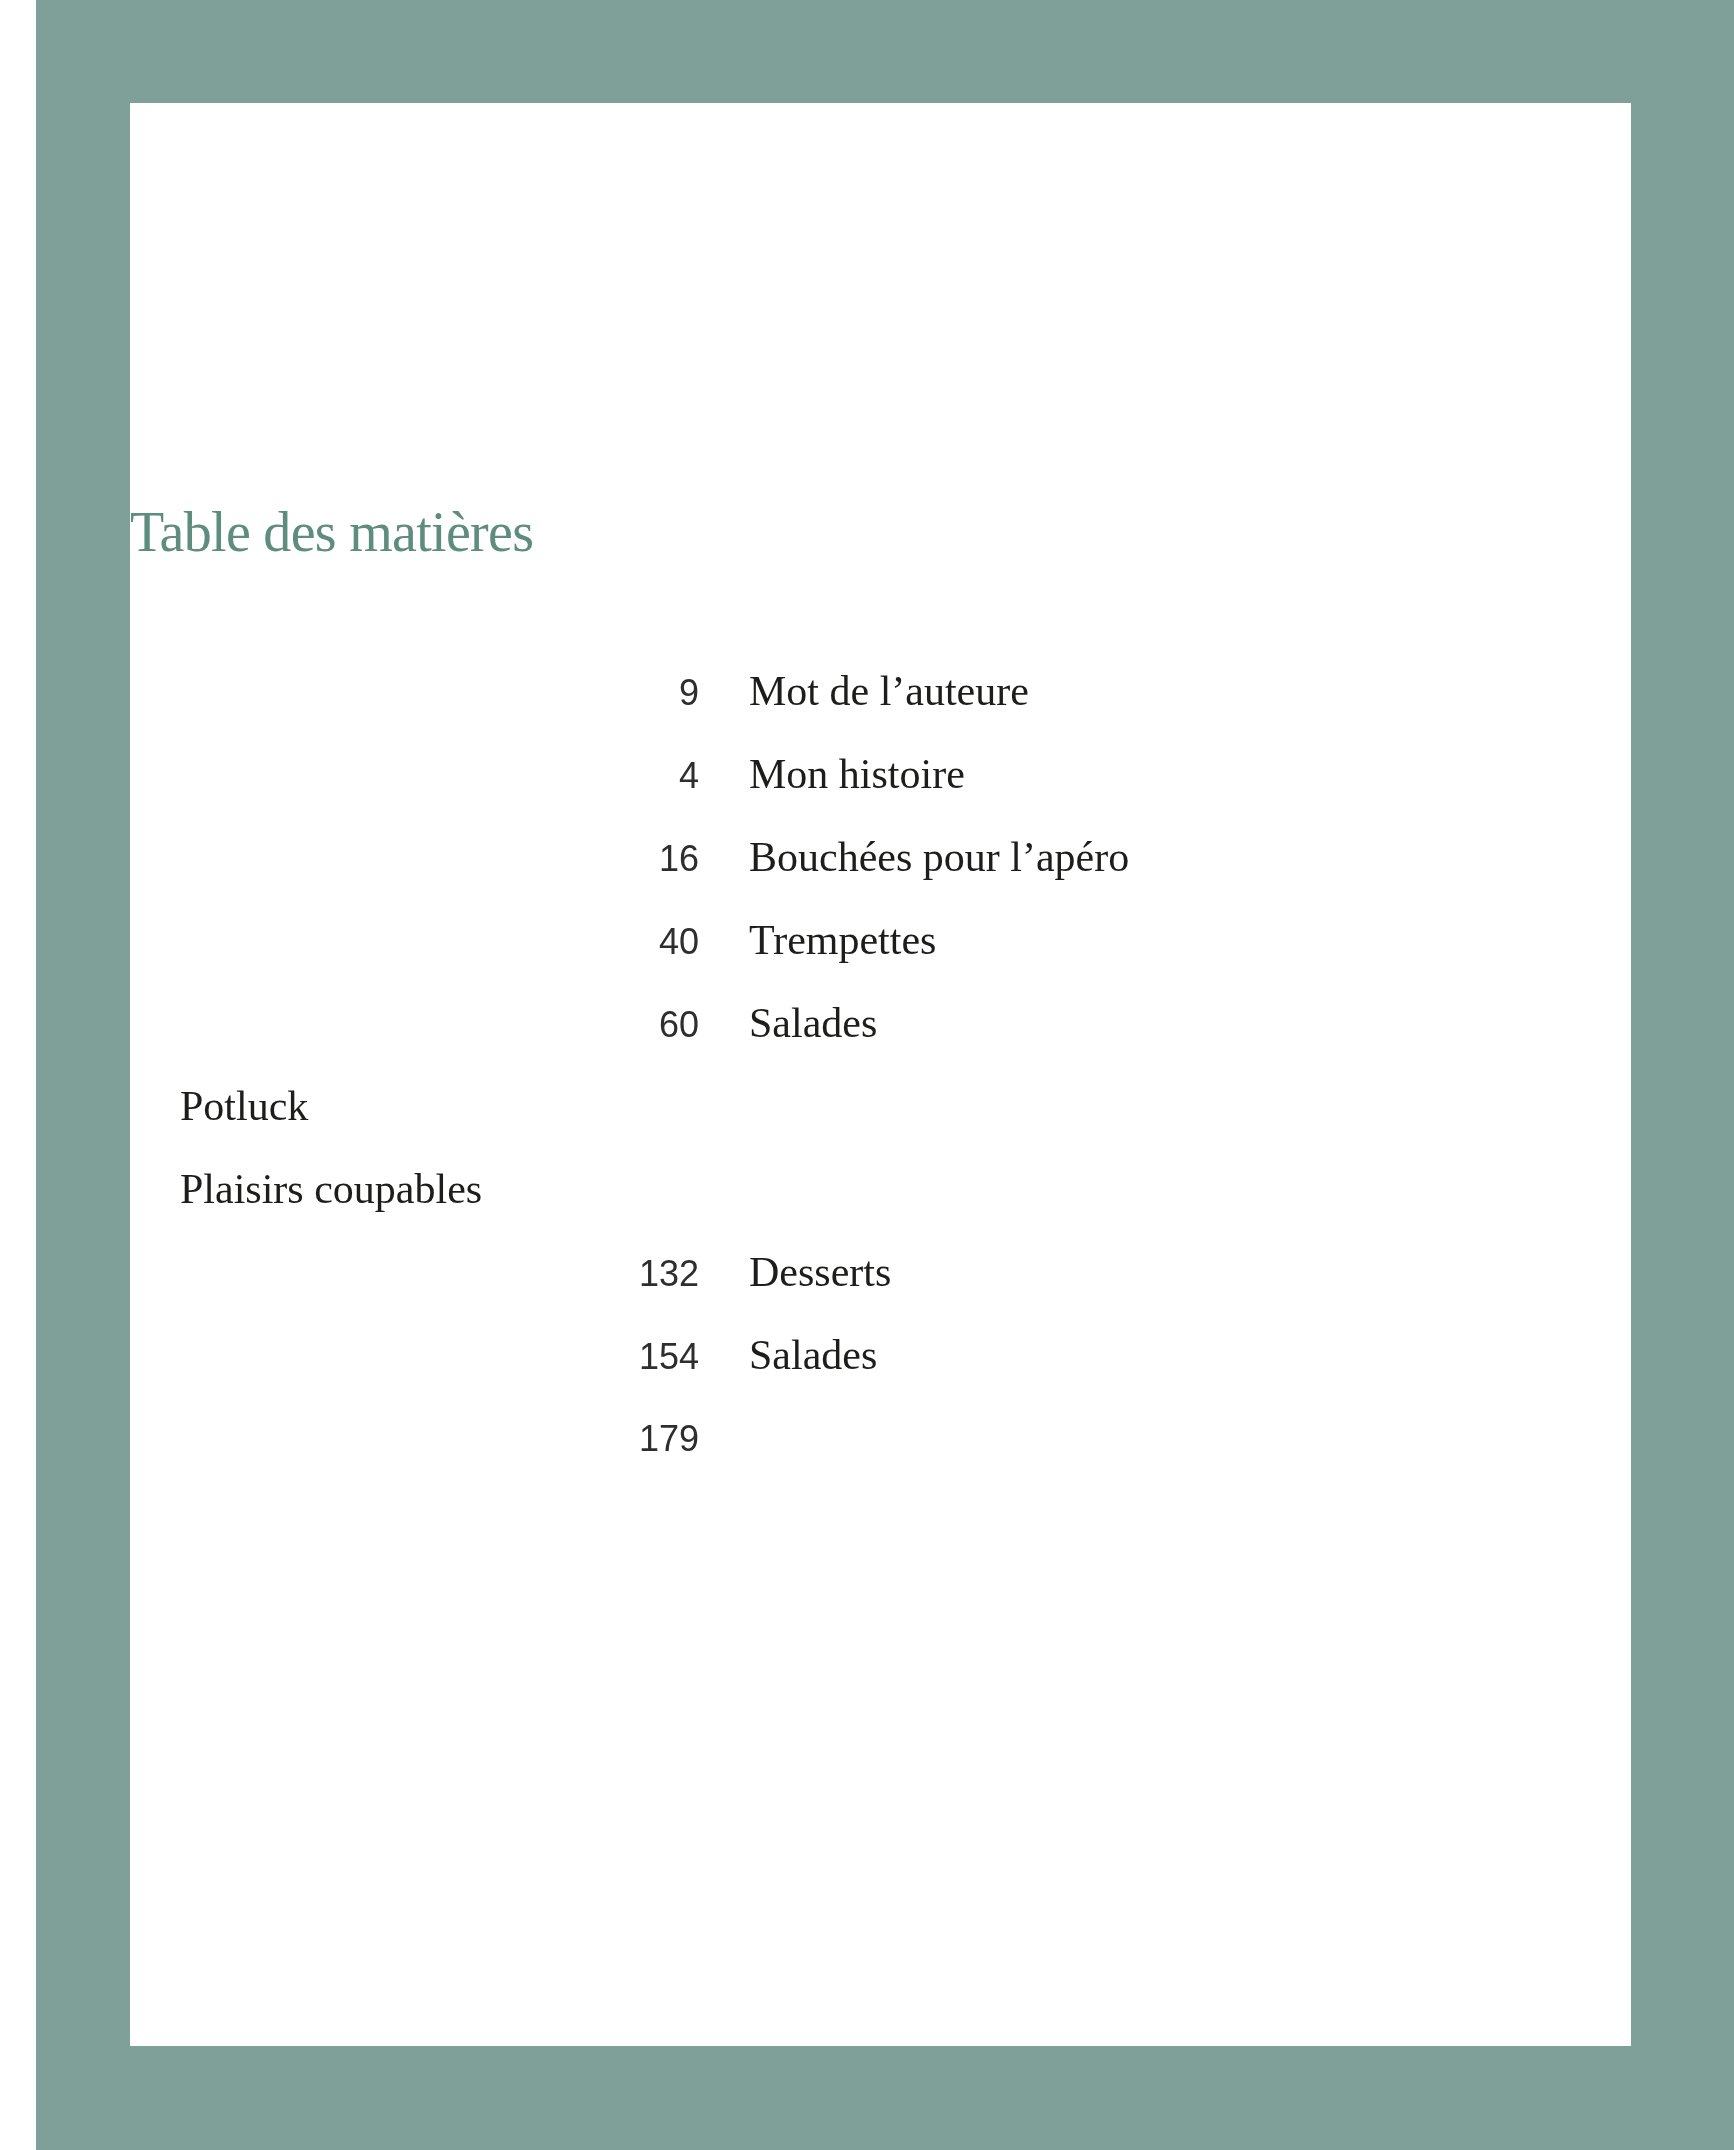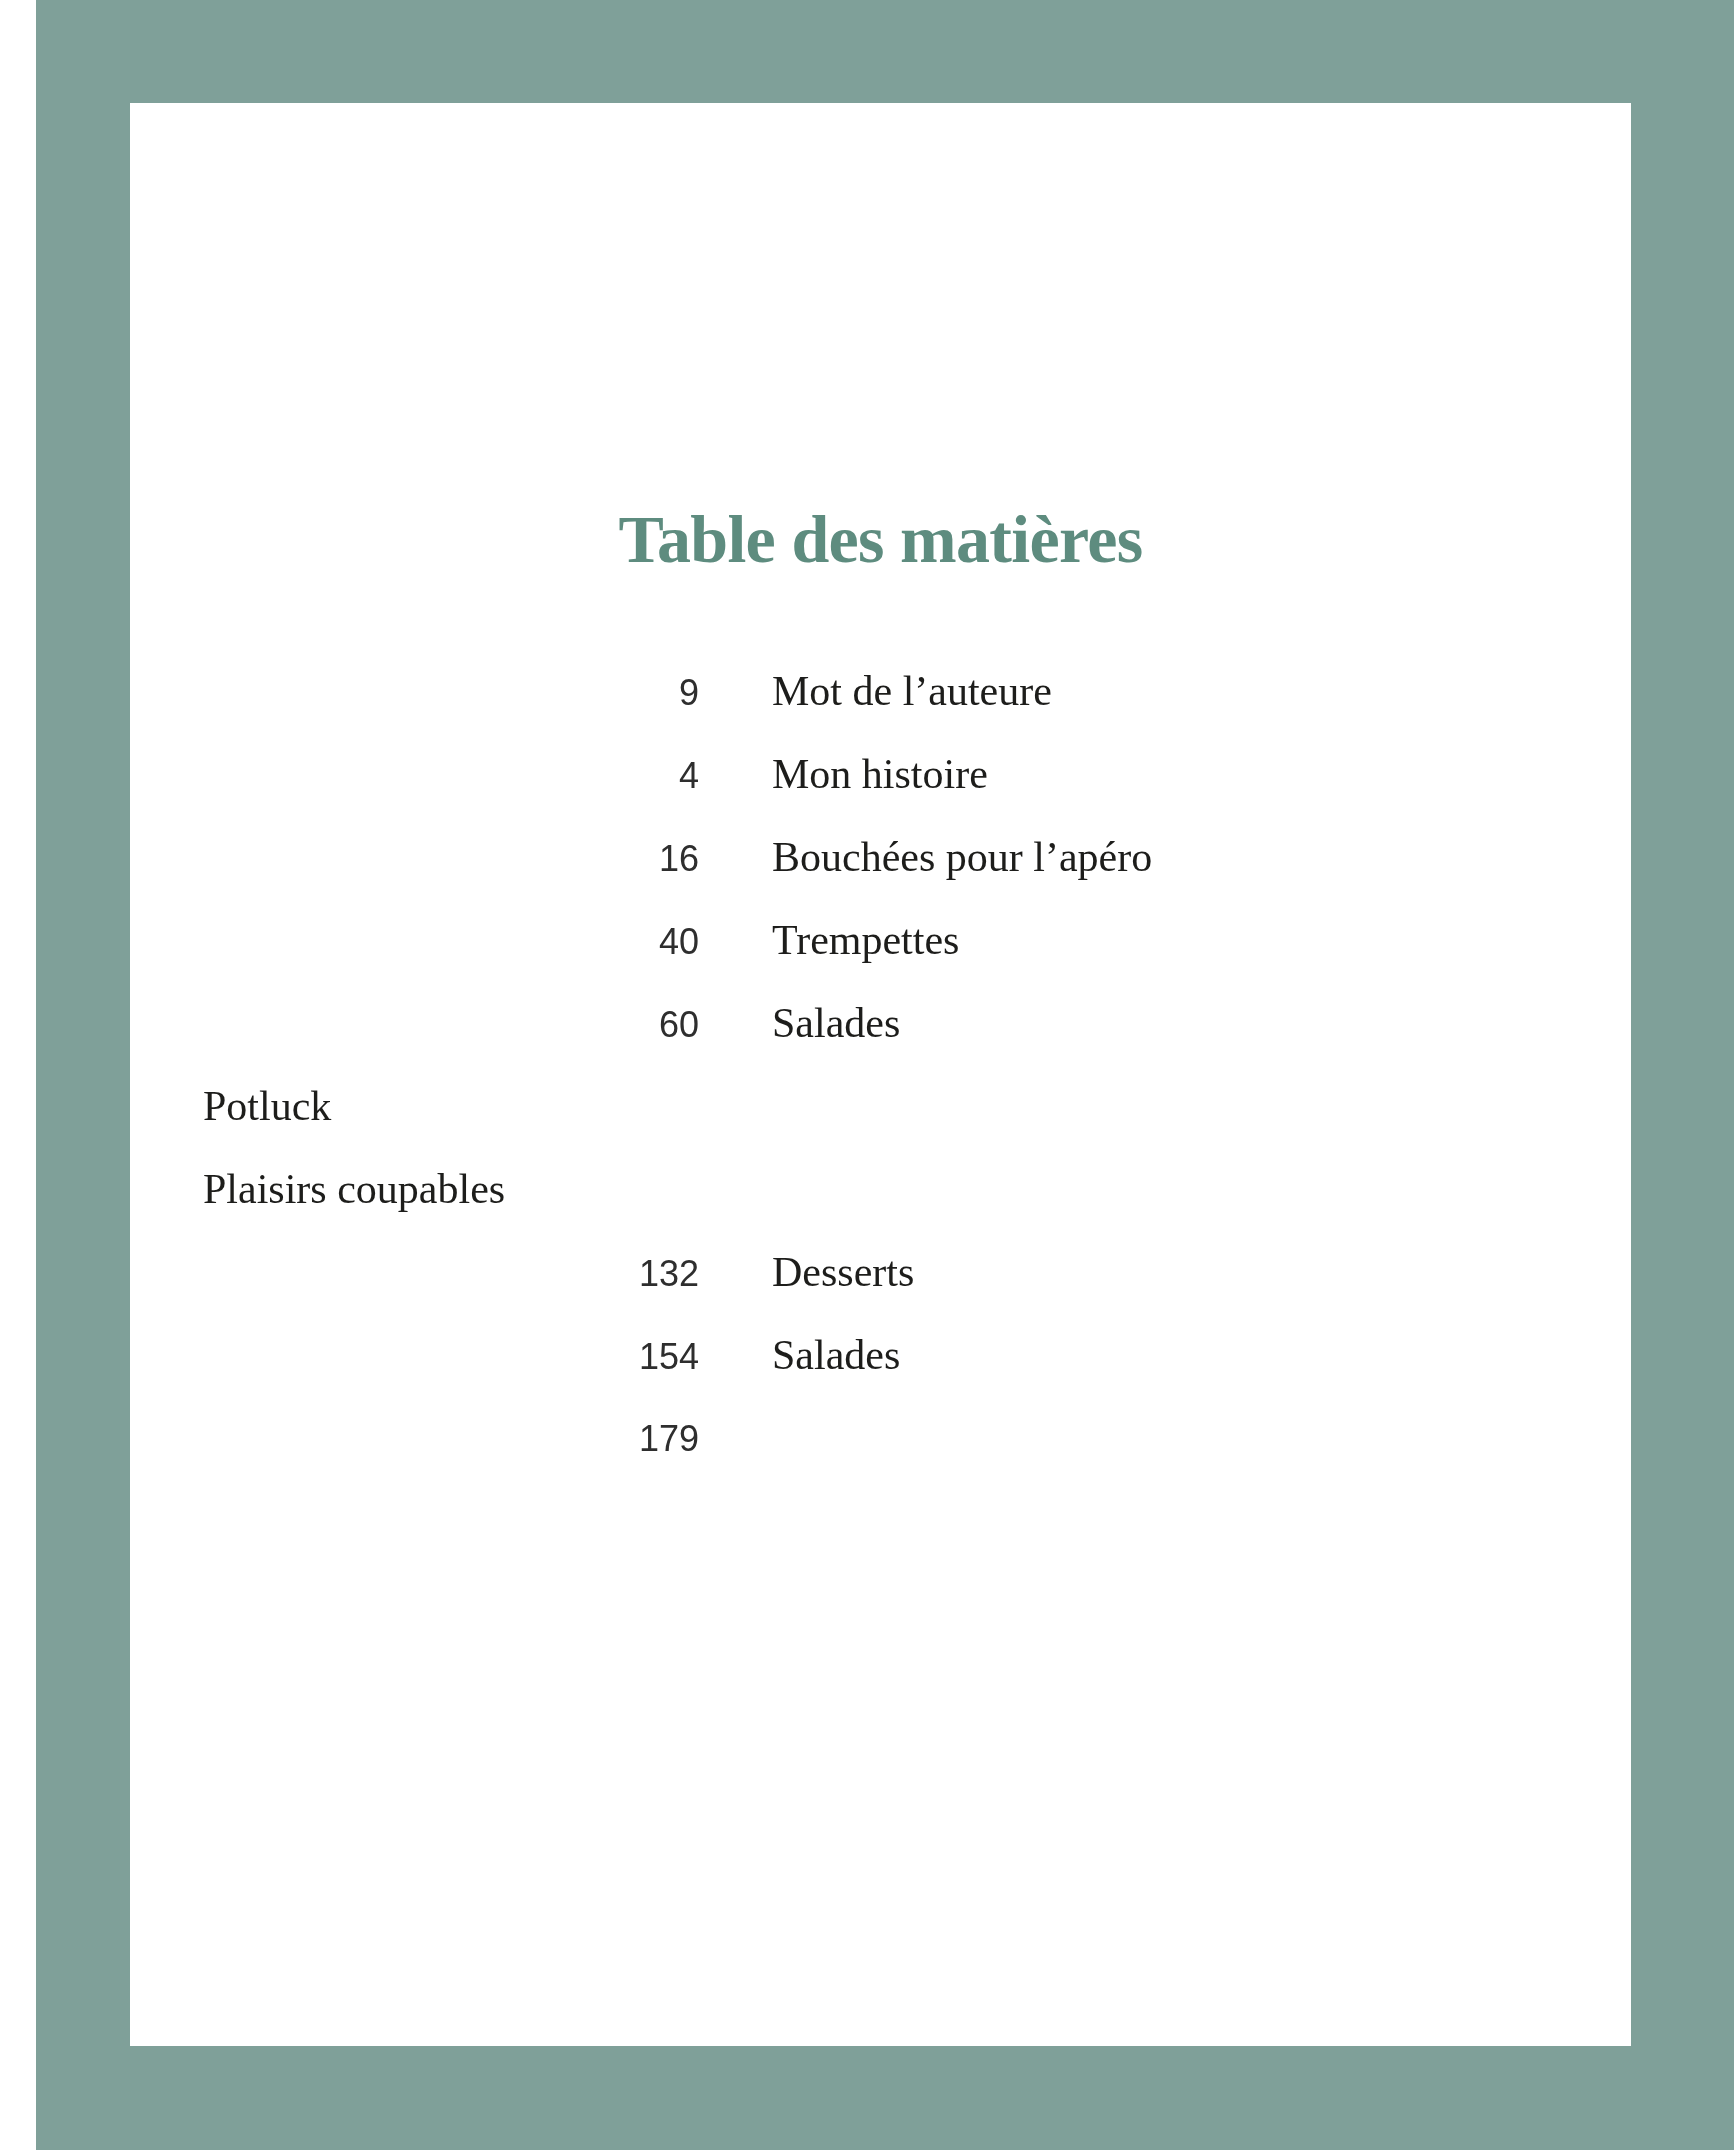"Table des matières" .page-title { font-size: 68px -> 56px; font-weight: 700 -> 400; text-align: center -> none }
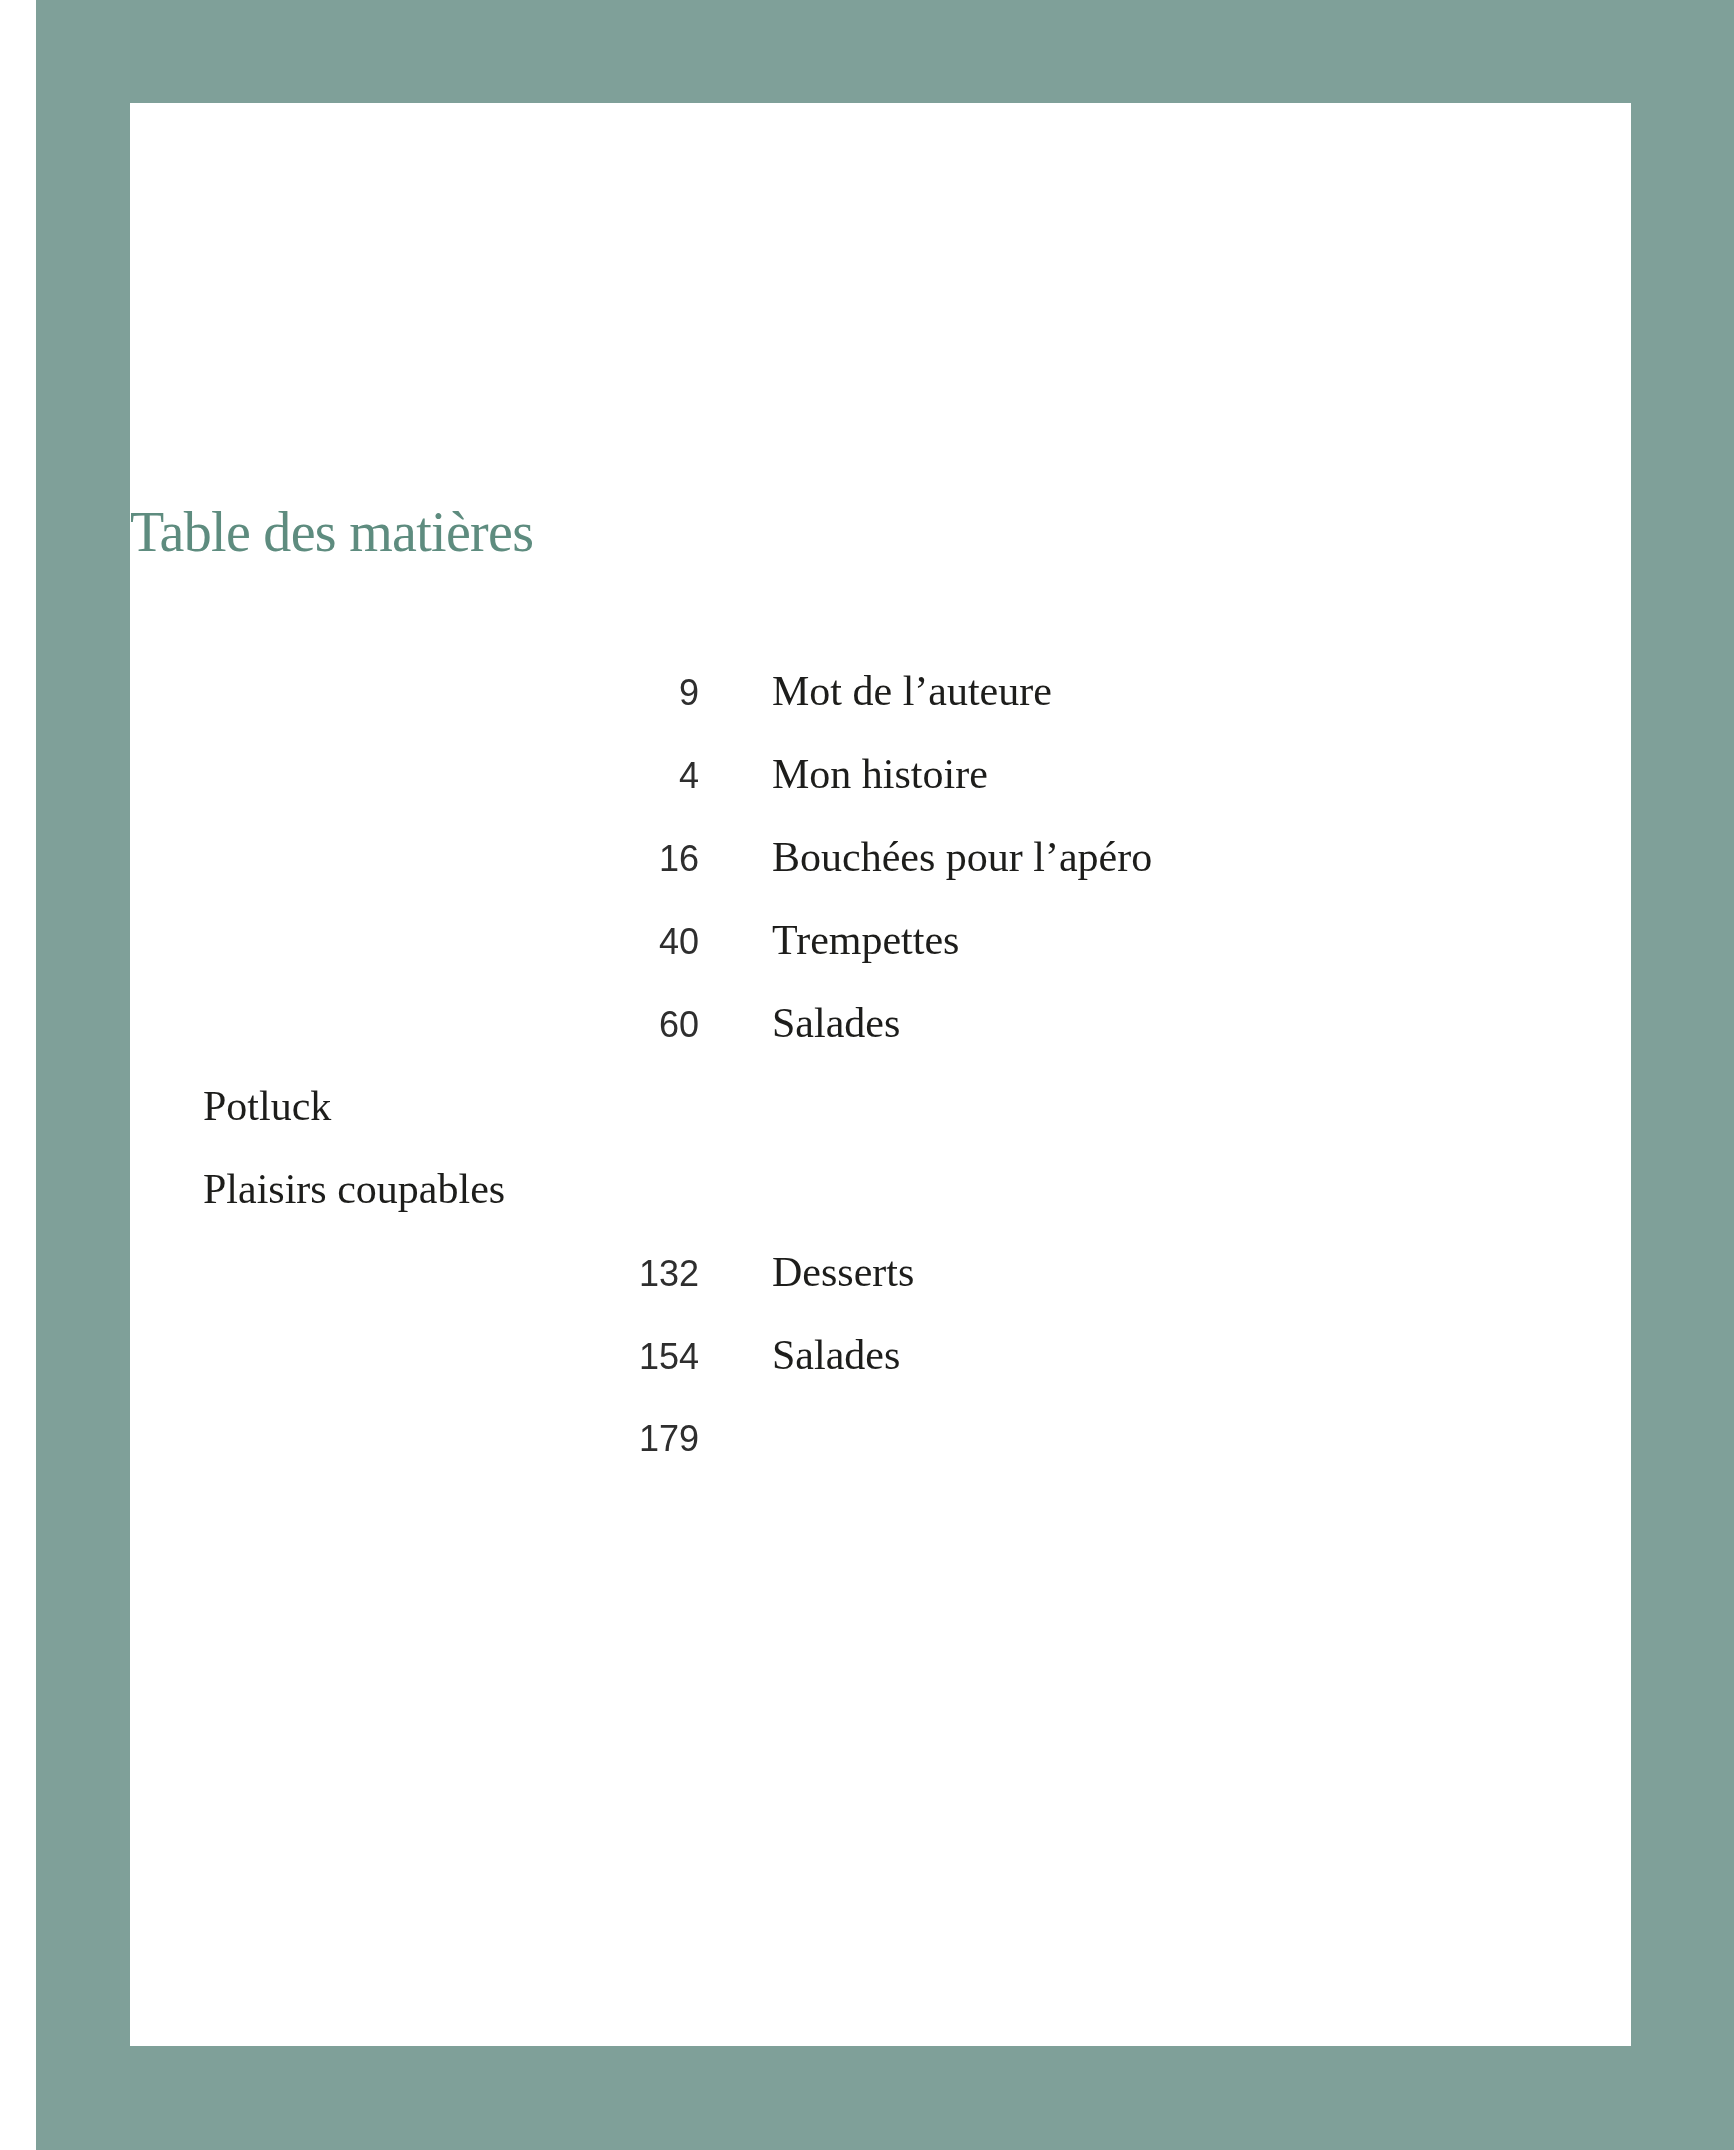"Mot de l’auteure" .toc-label { margin-left: 73px -> 50px }
